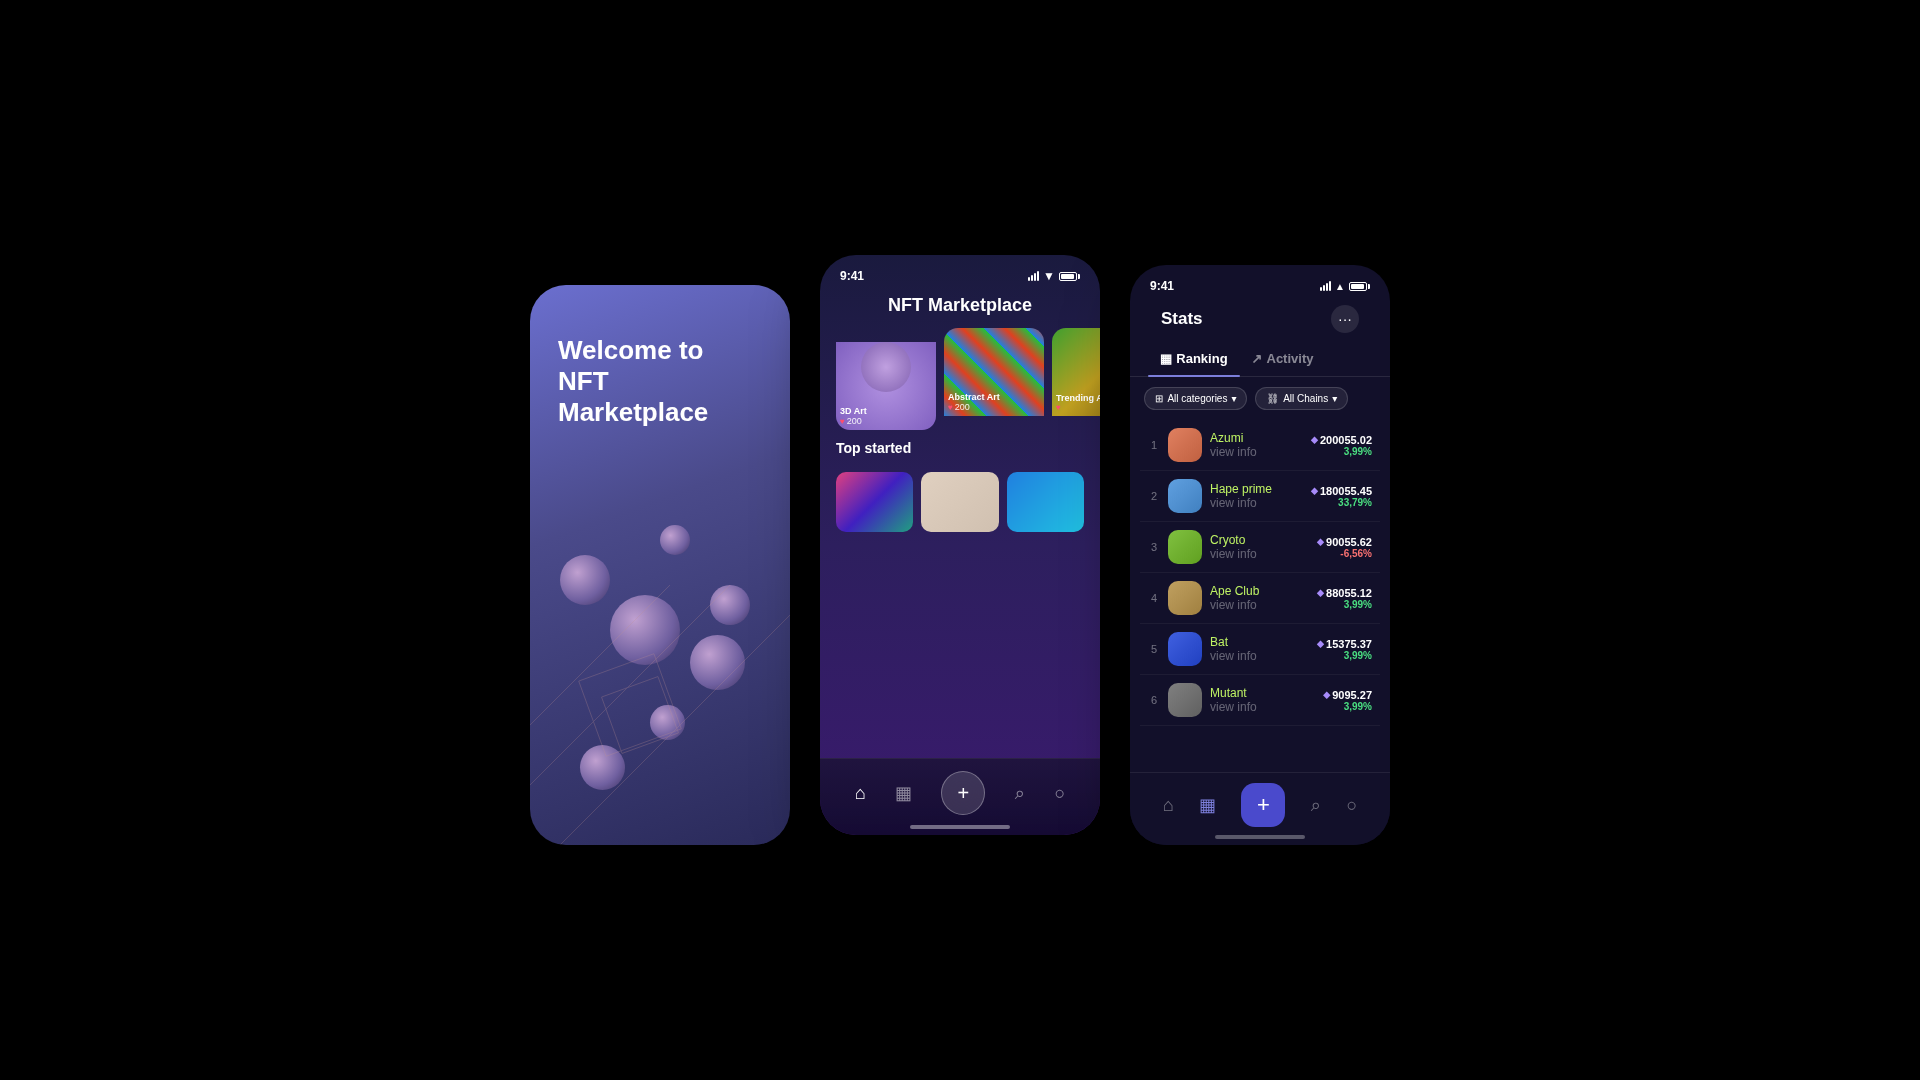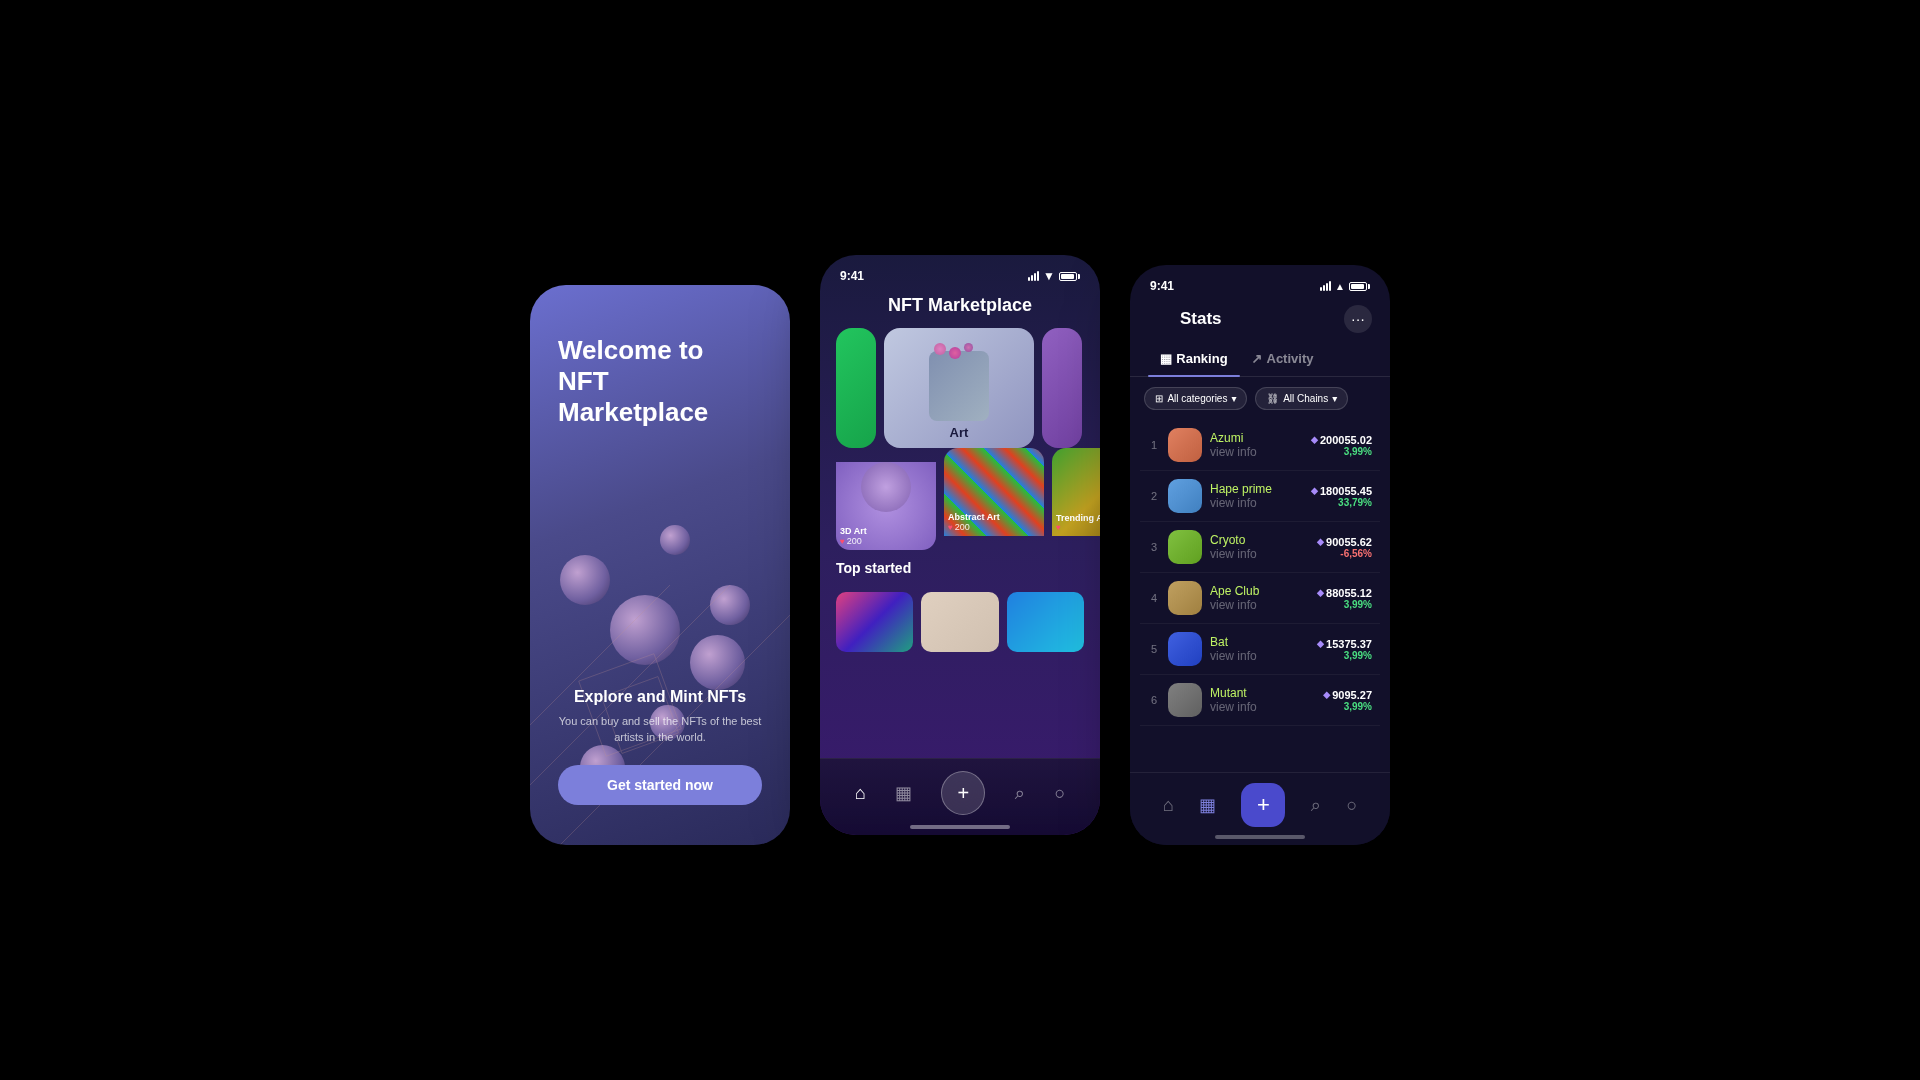"Stats" .phone3-header { margin-left: 32px -> none; padding: 4px 18px 10px -> 4px 31px 10px }
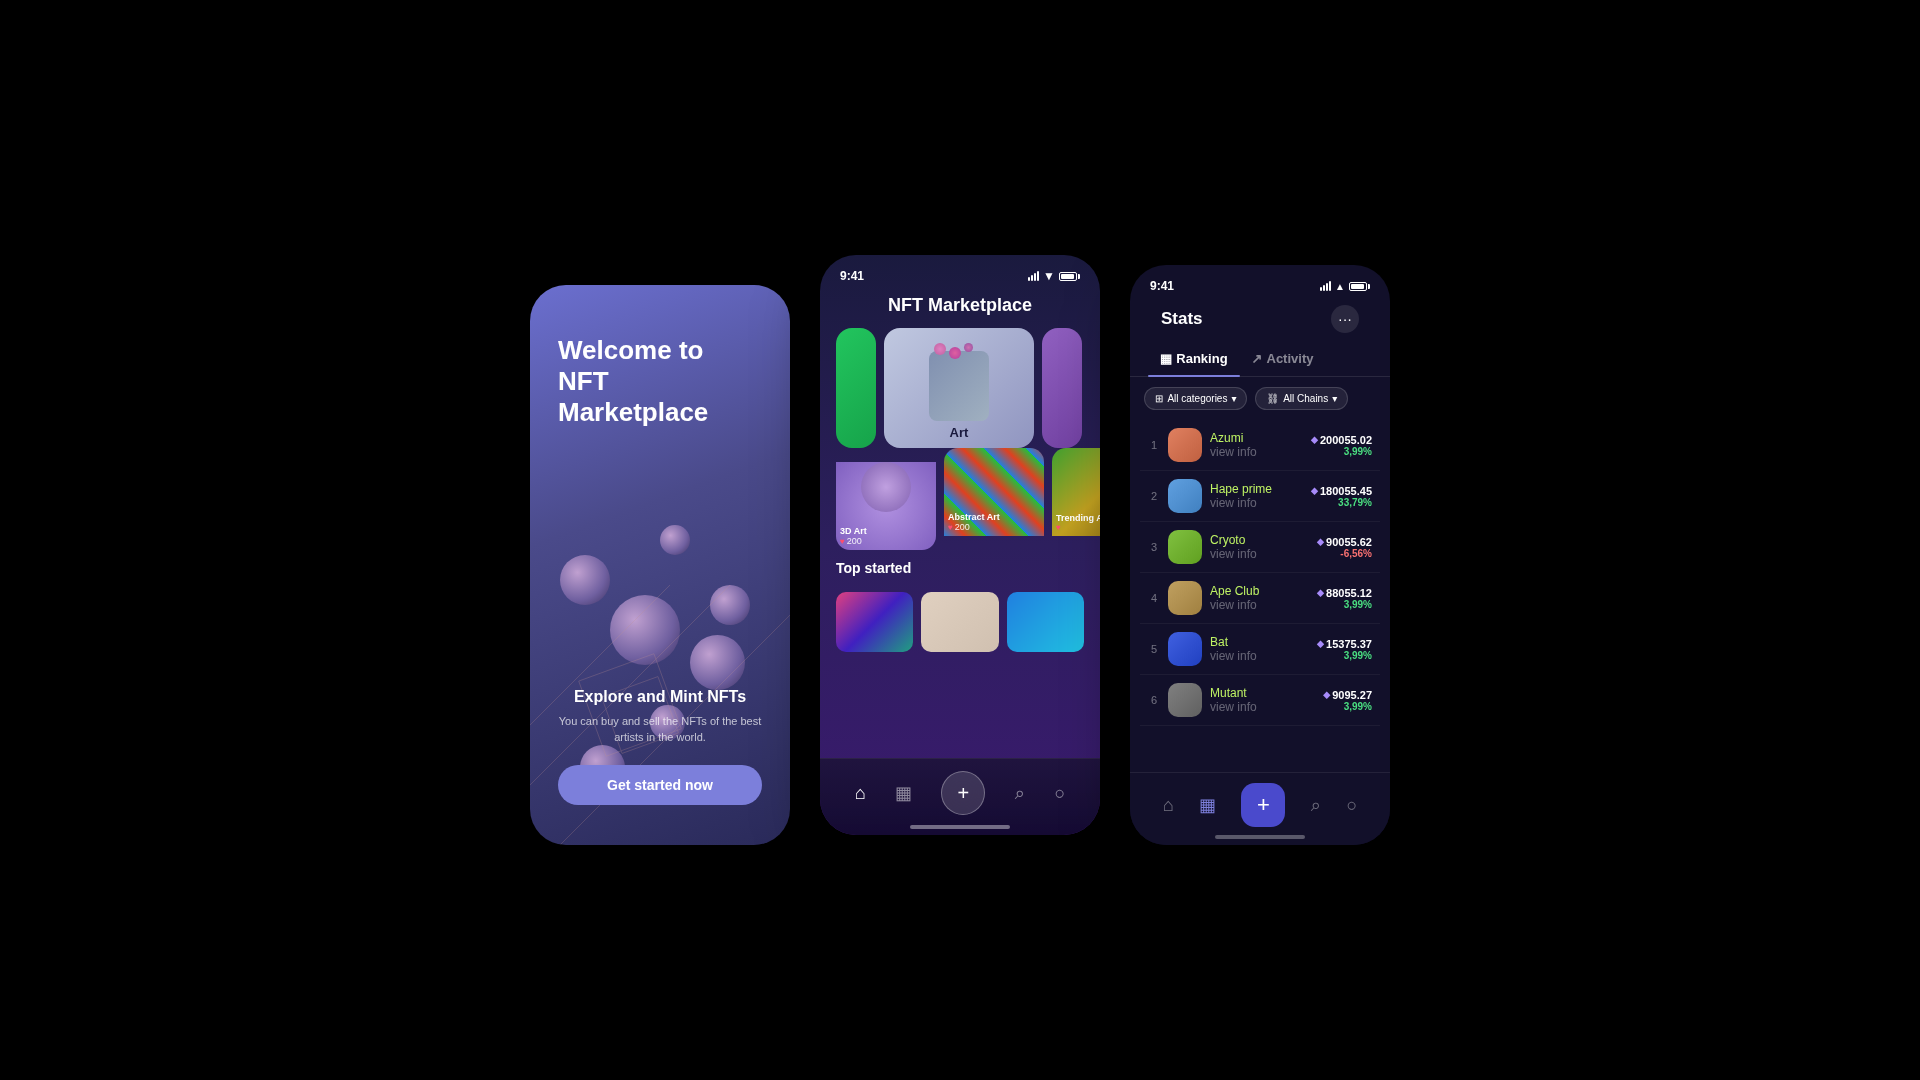"Art" div.hero-slider { html: <div> <div></div> <div> <div> <div> <div></div> <div></div> <div></div> </div> </div> <span>Art</span> </div> <div></div> </div> -> none }
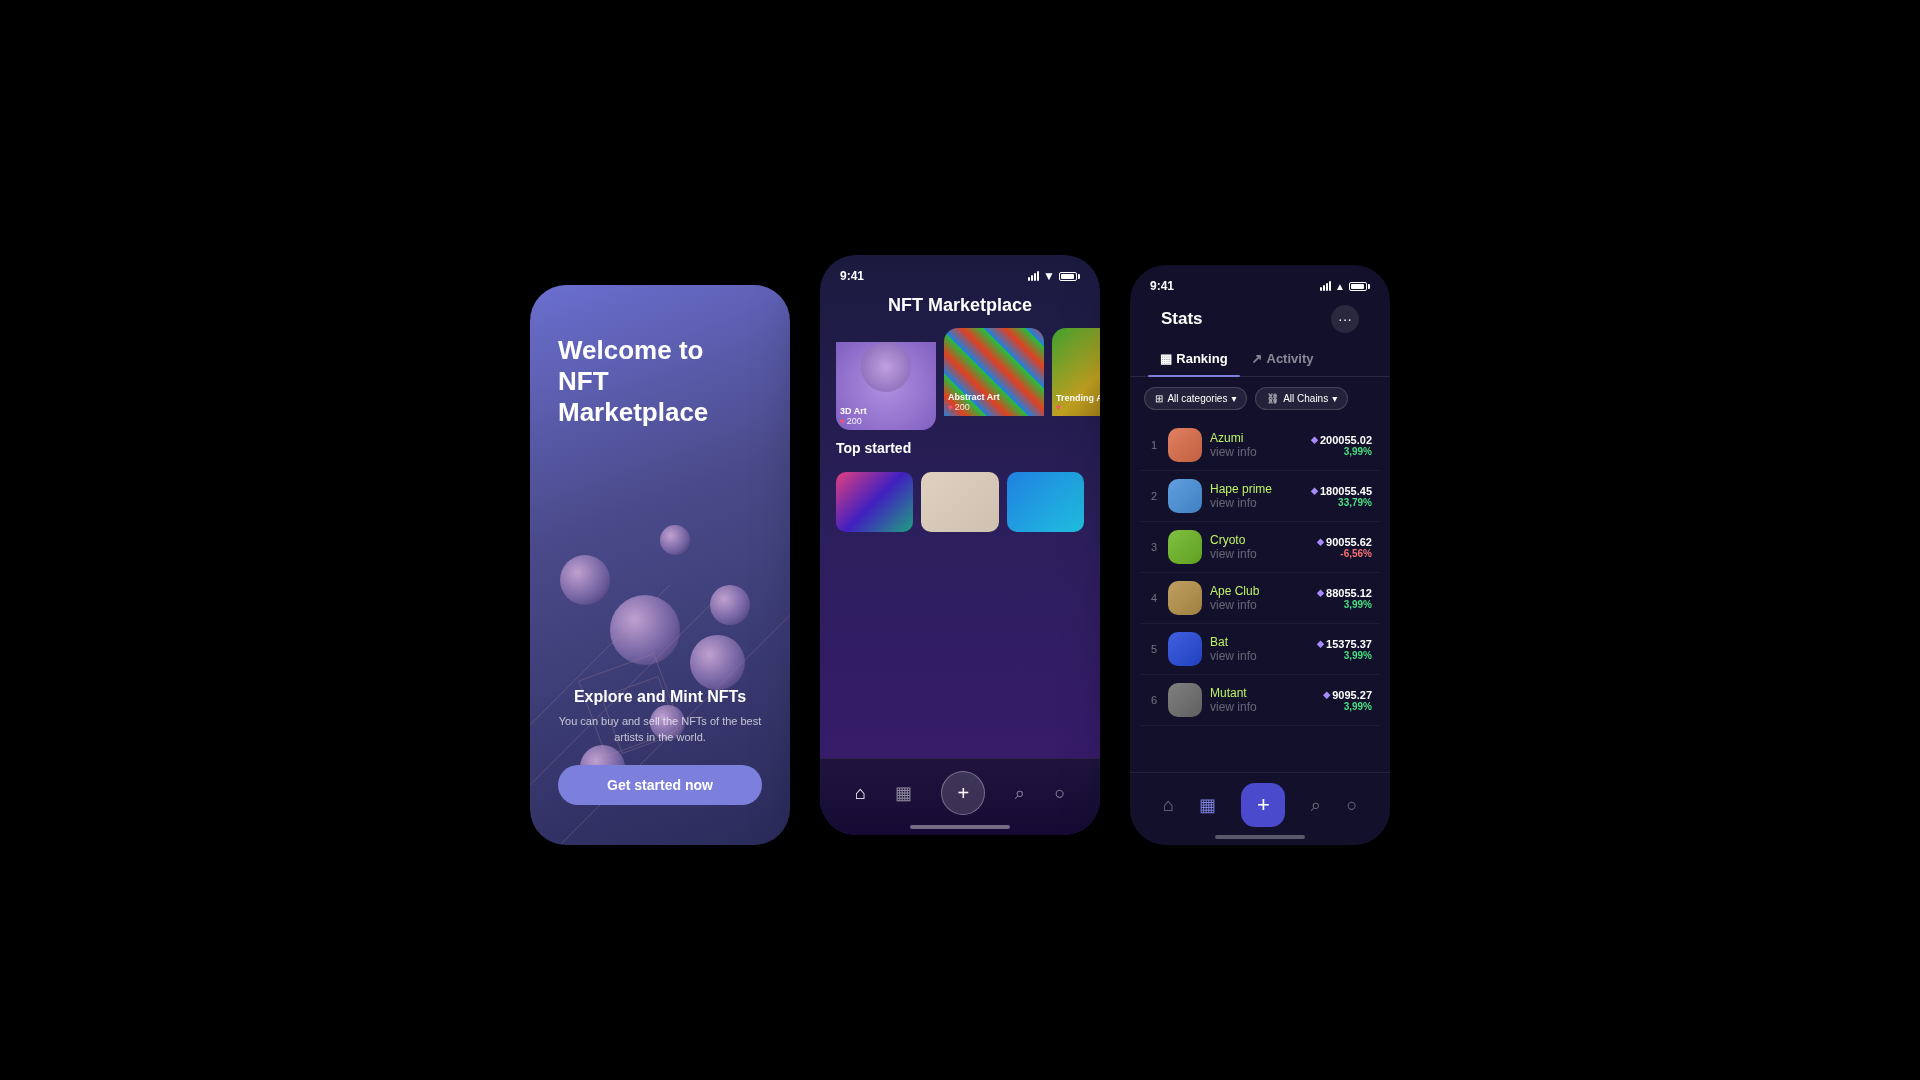"Explore and Mint NFTs" div.phone1-bottom { html: <div> <h2>Explore and Mint NFTs</h2> <p>You can buy and sell the NFTs of the best artists in the world.</p> <button>Get started now</button> </div> -> none }
